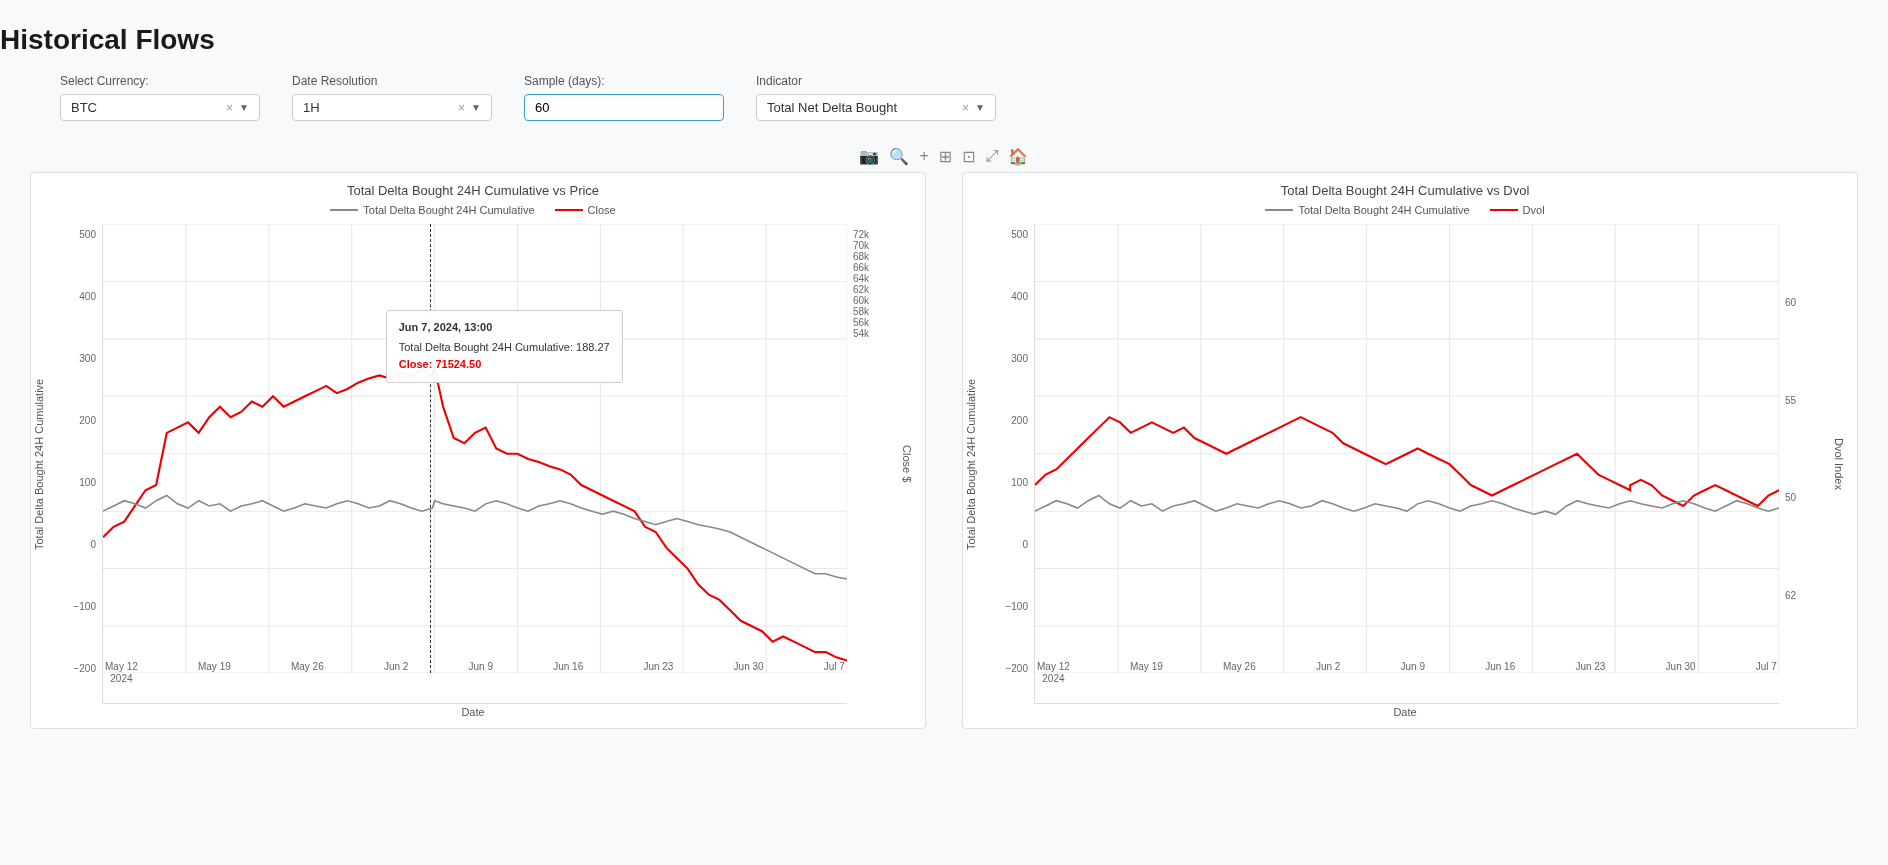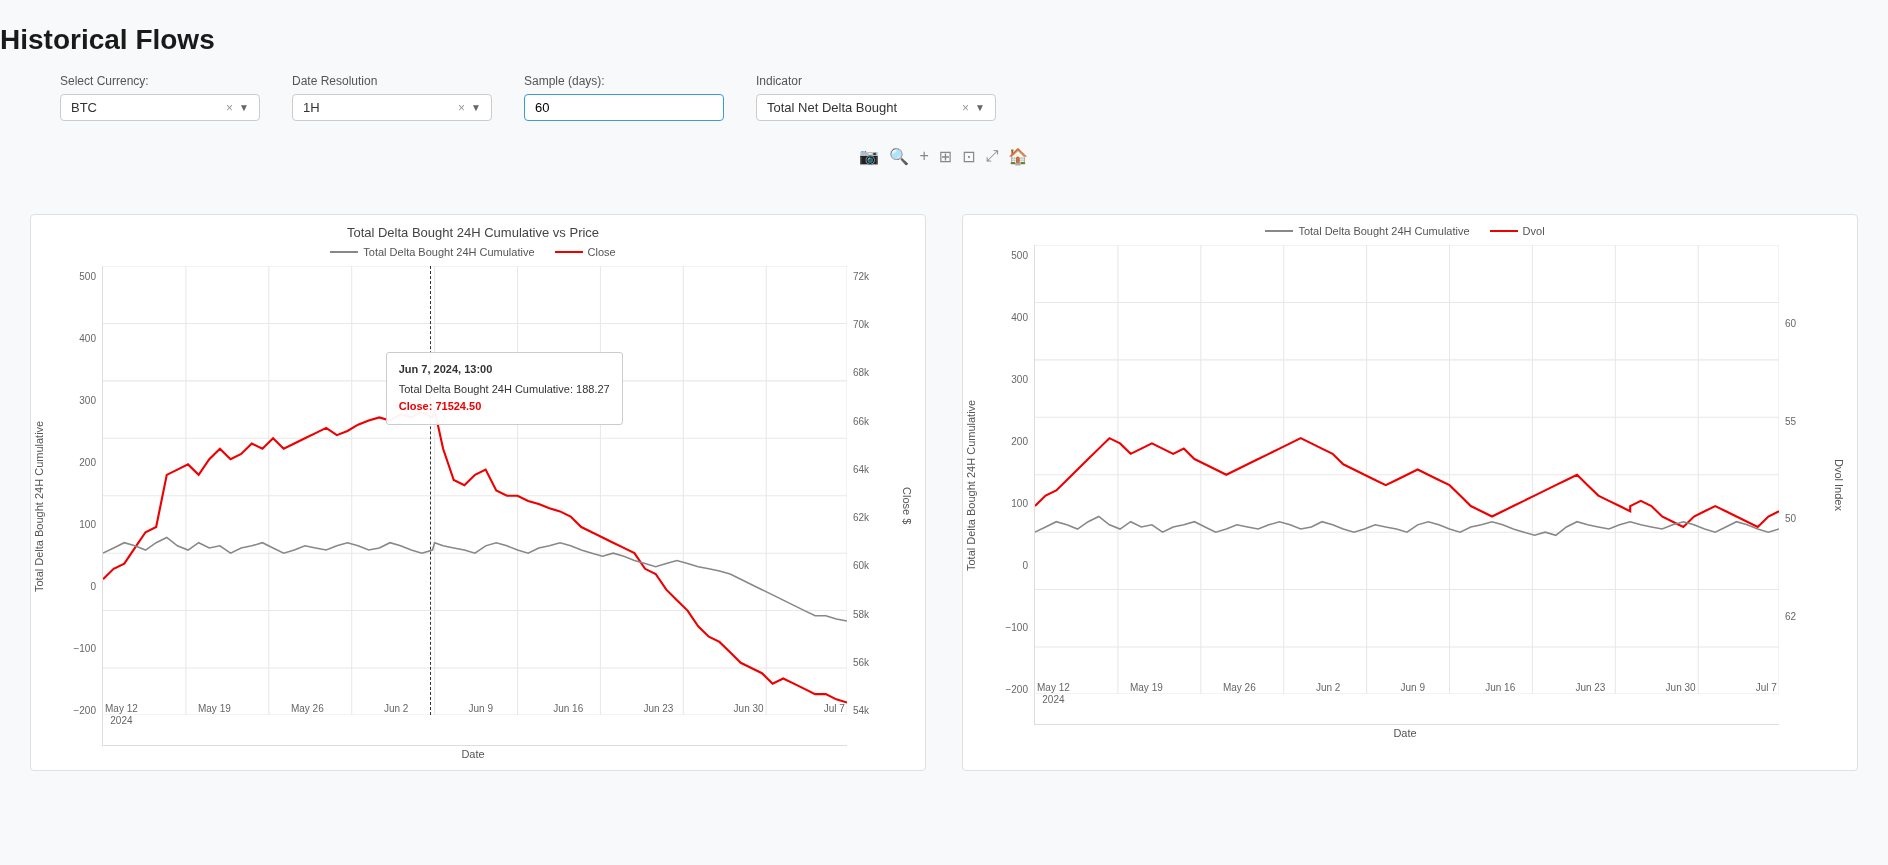"Total Delta Bought 24H Cumulative" .charts-row { margin-top: 42px -> none }
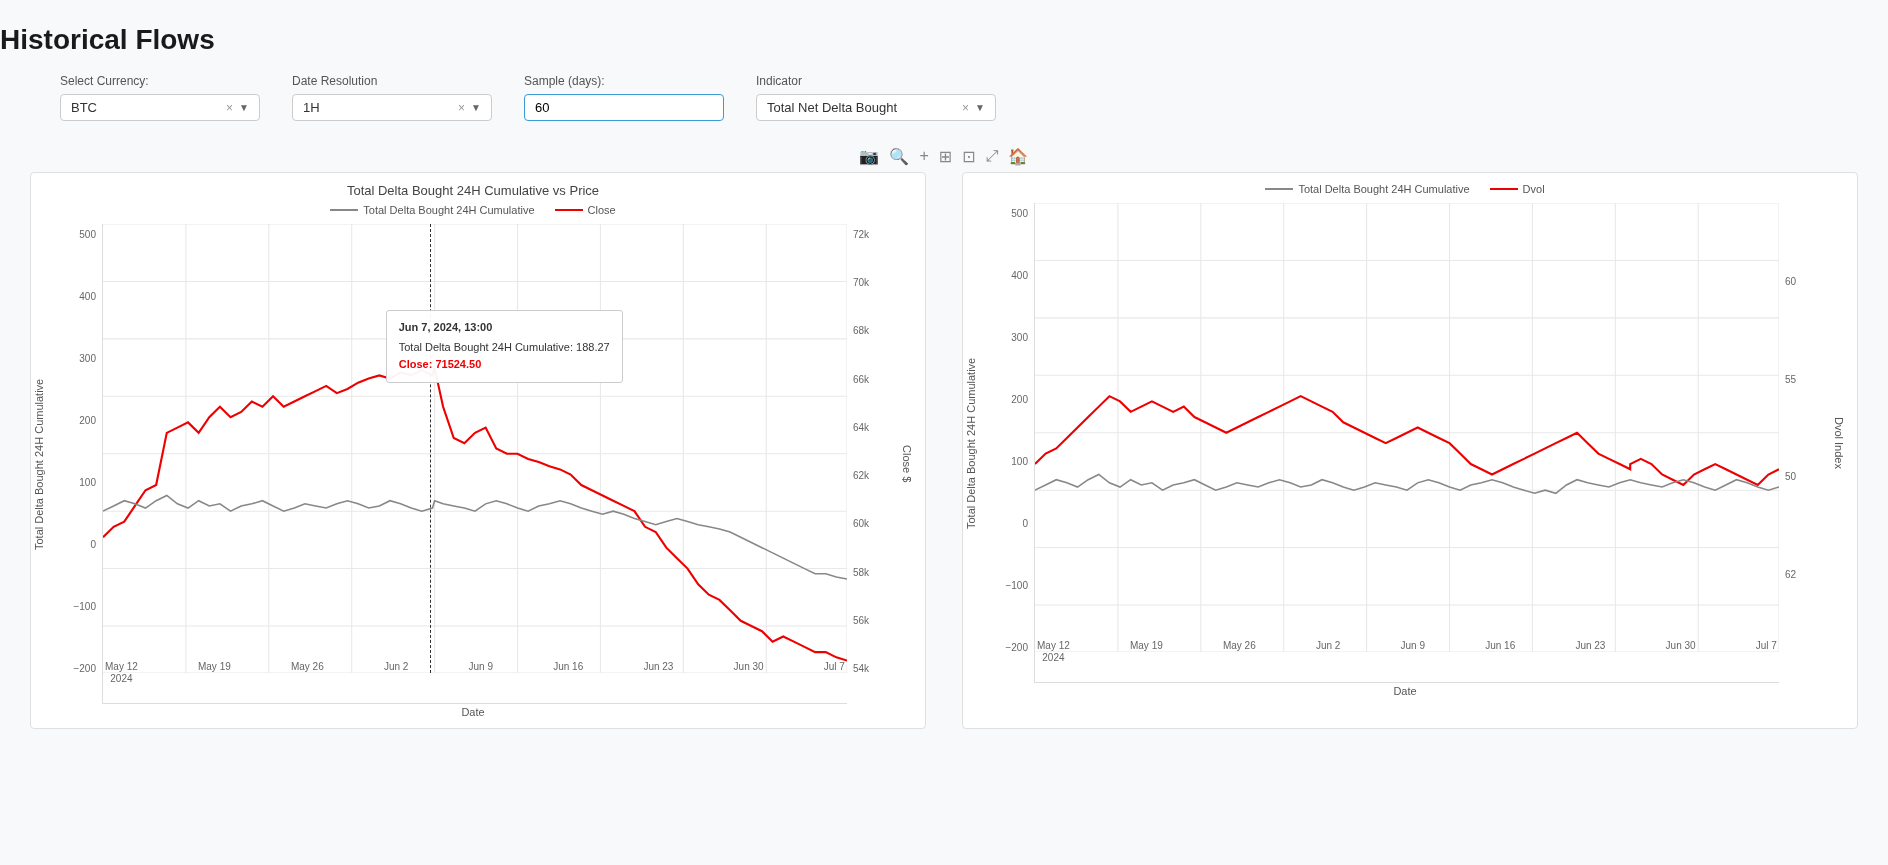"Total Delta Bought 24H Cumulative vs Dvol" div.chart-title { html: none -> <div>Total Delta Bought 24H Cumulative vs Dvol</div> }
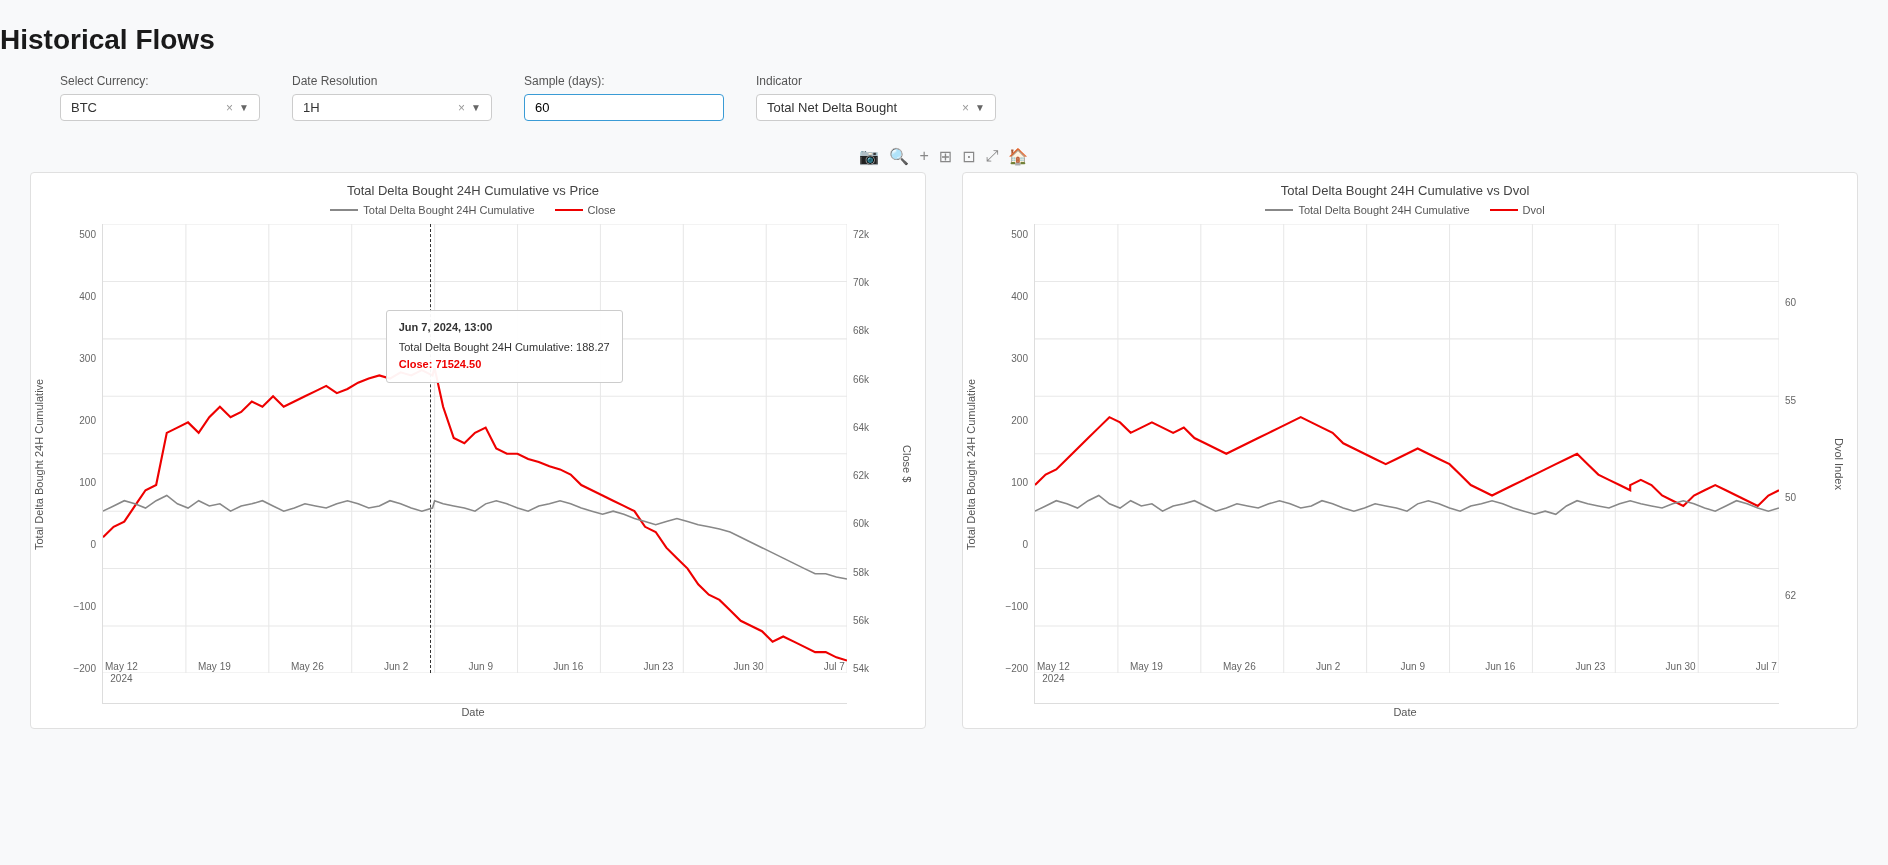"72k" .y-axis-right { justify-content: space-between -> none }
